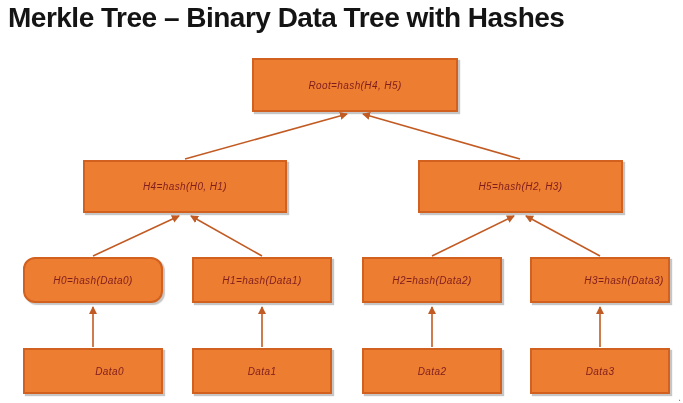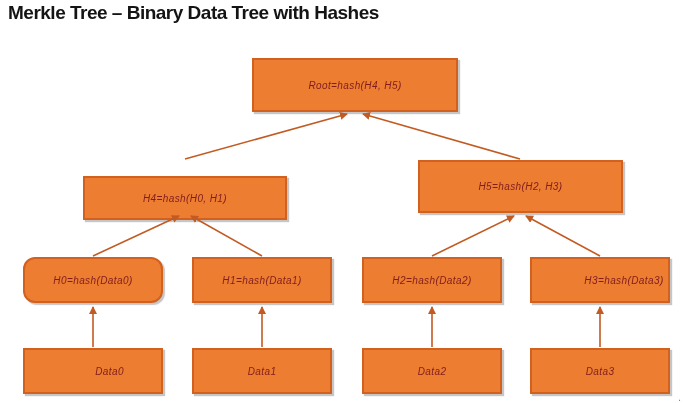"Merkle Tree – Binary Data" .title { font-size: 19px -> 28px }
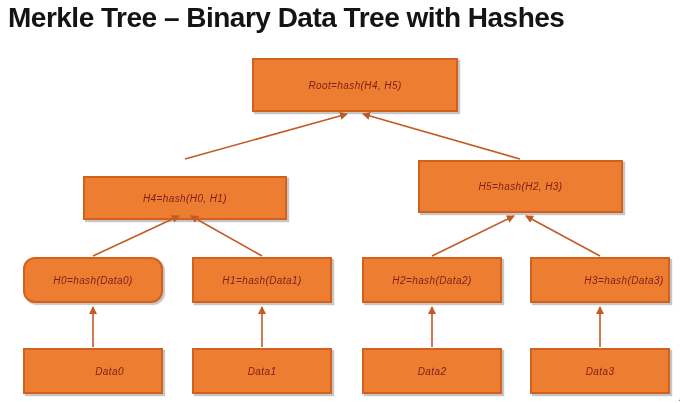"H4=hash(H0, H1)" [data-name="node-h4"] { height: 44px -> 53px; margin-top: 16px -> none }
